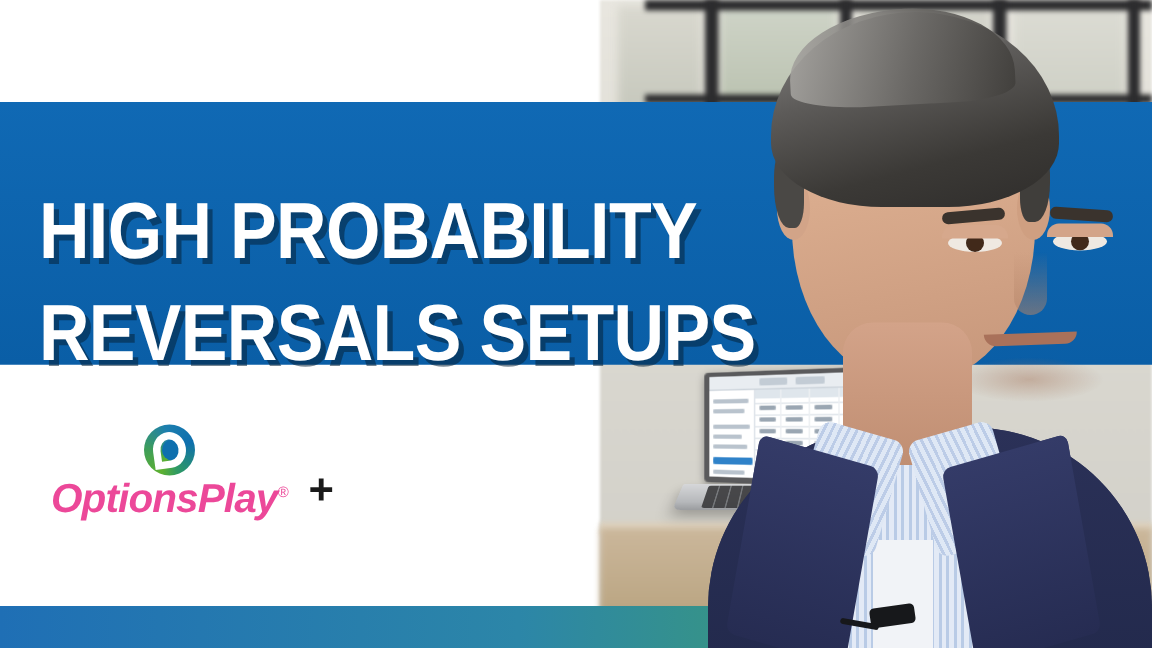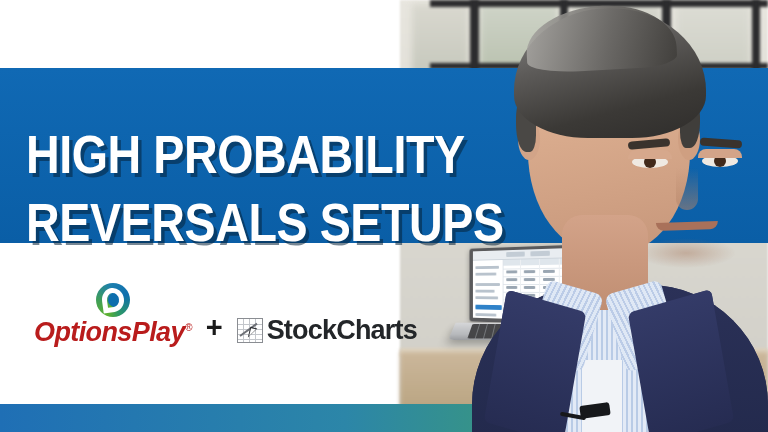"OptionsPlay®" .op-text { color: #b91c1c -> #ec4899 }
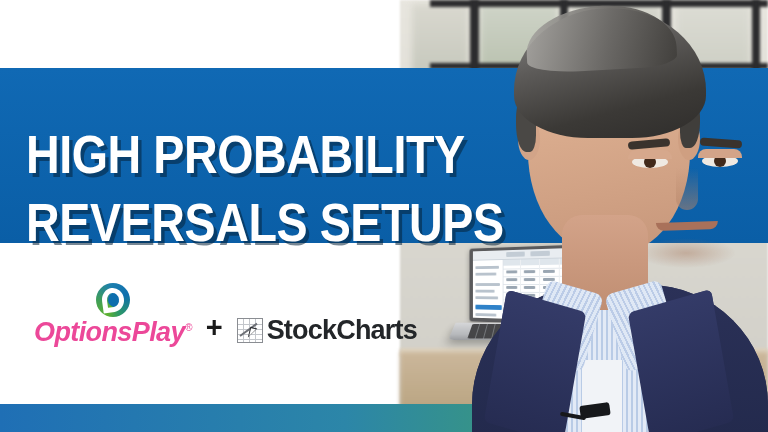"StockCharts" div.sc-logo { html: <div> <div> <div></div> <div></div> <div></div> <div></div> <div></div> <div></div> <div></div> <div></div> <div></div> <div></div> </div> <div>StockCharts</div> </div> -> none }
